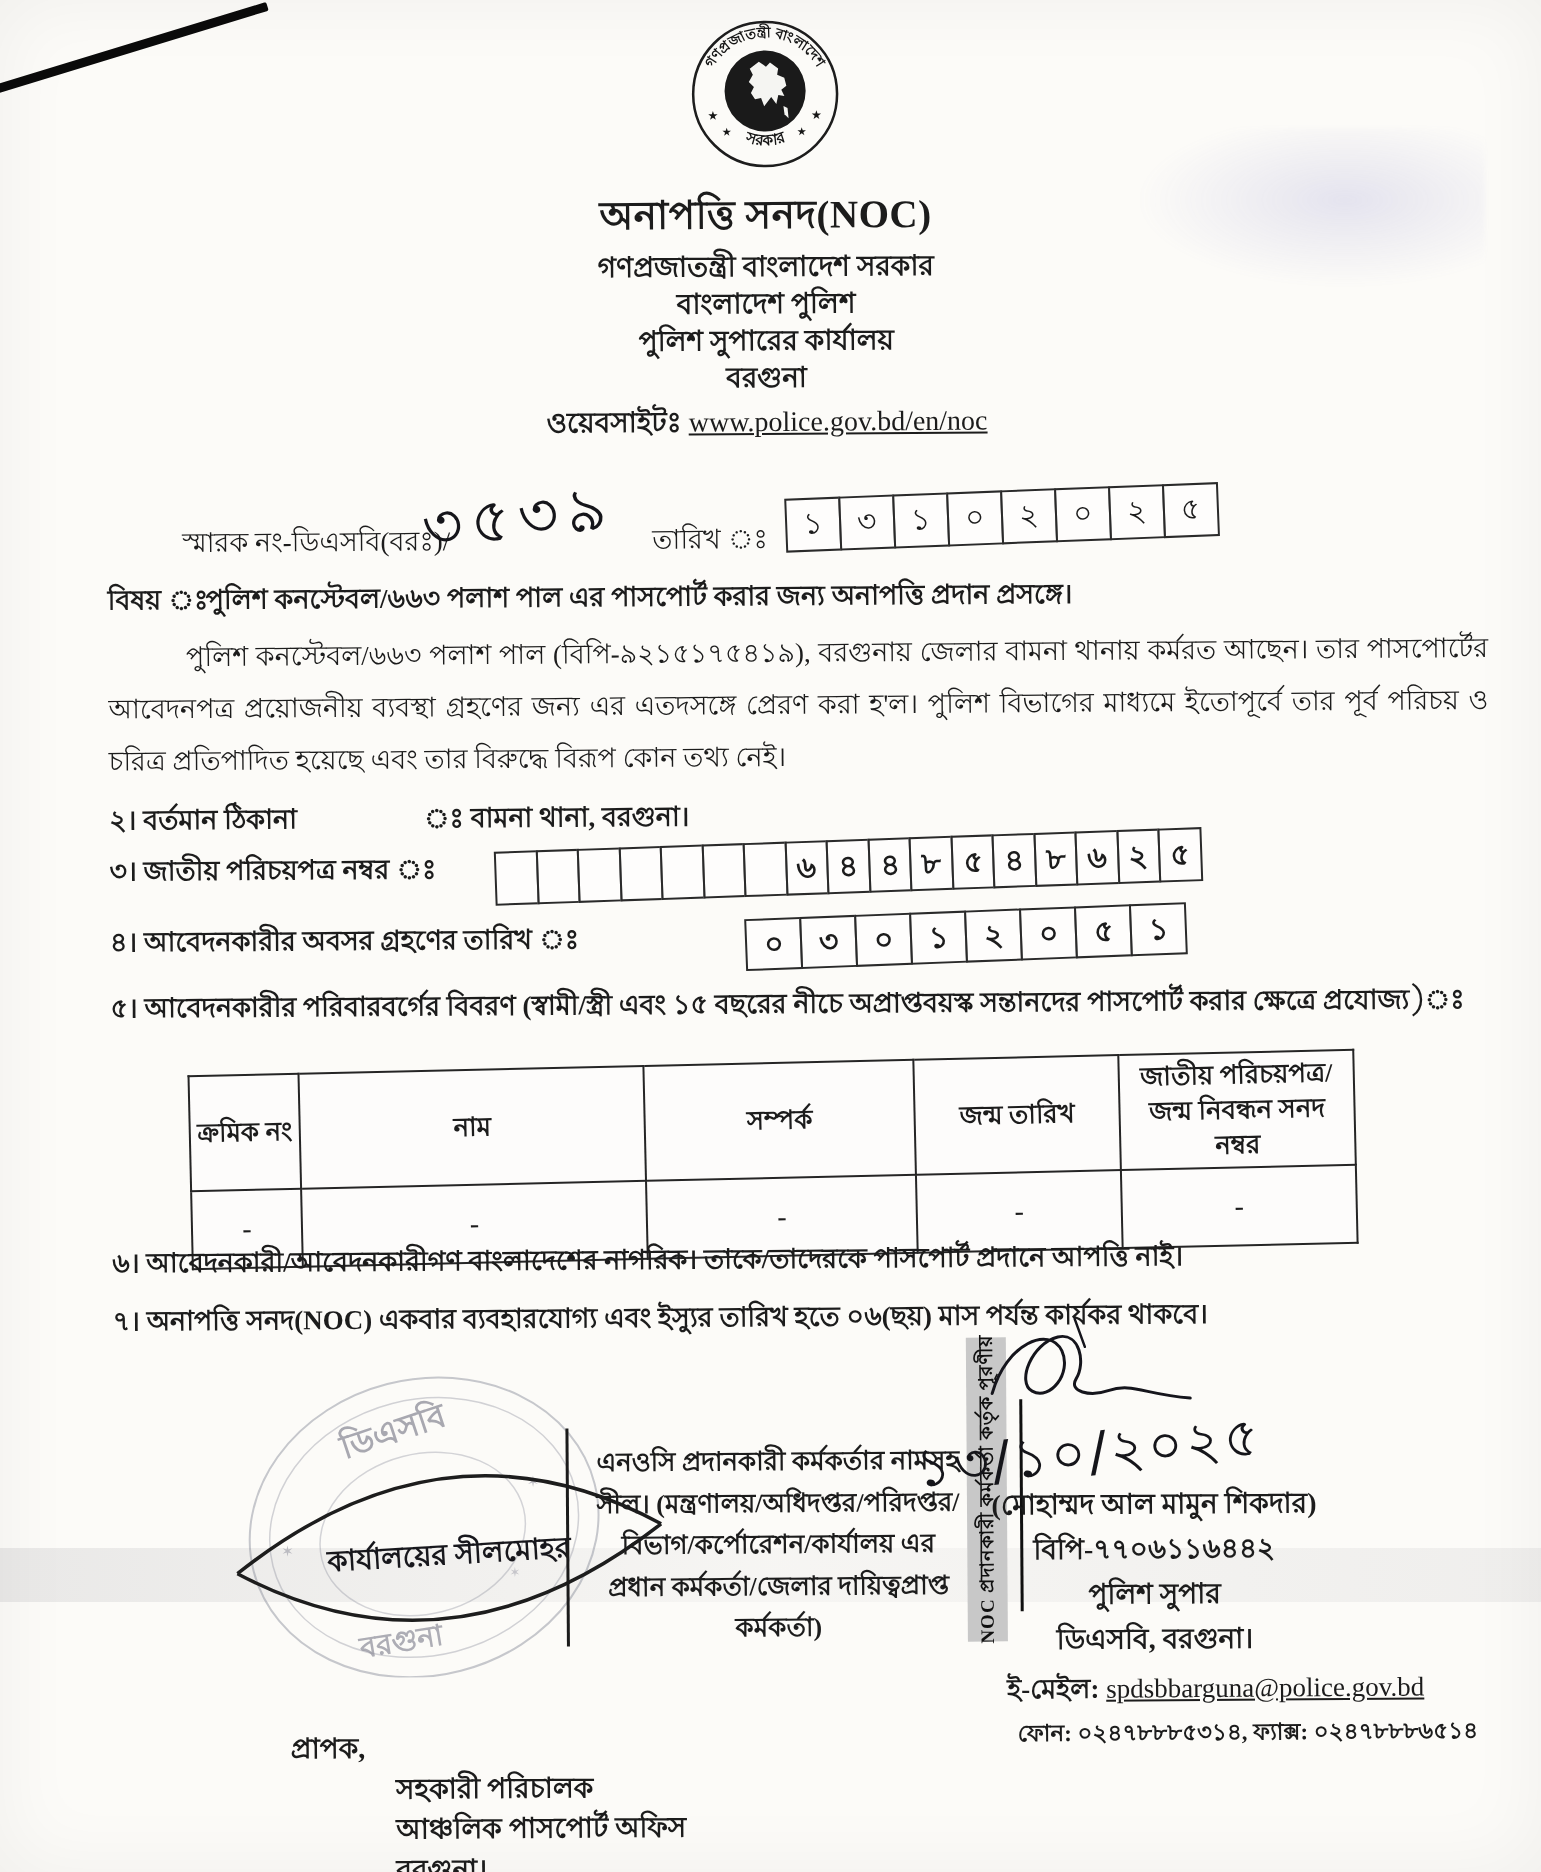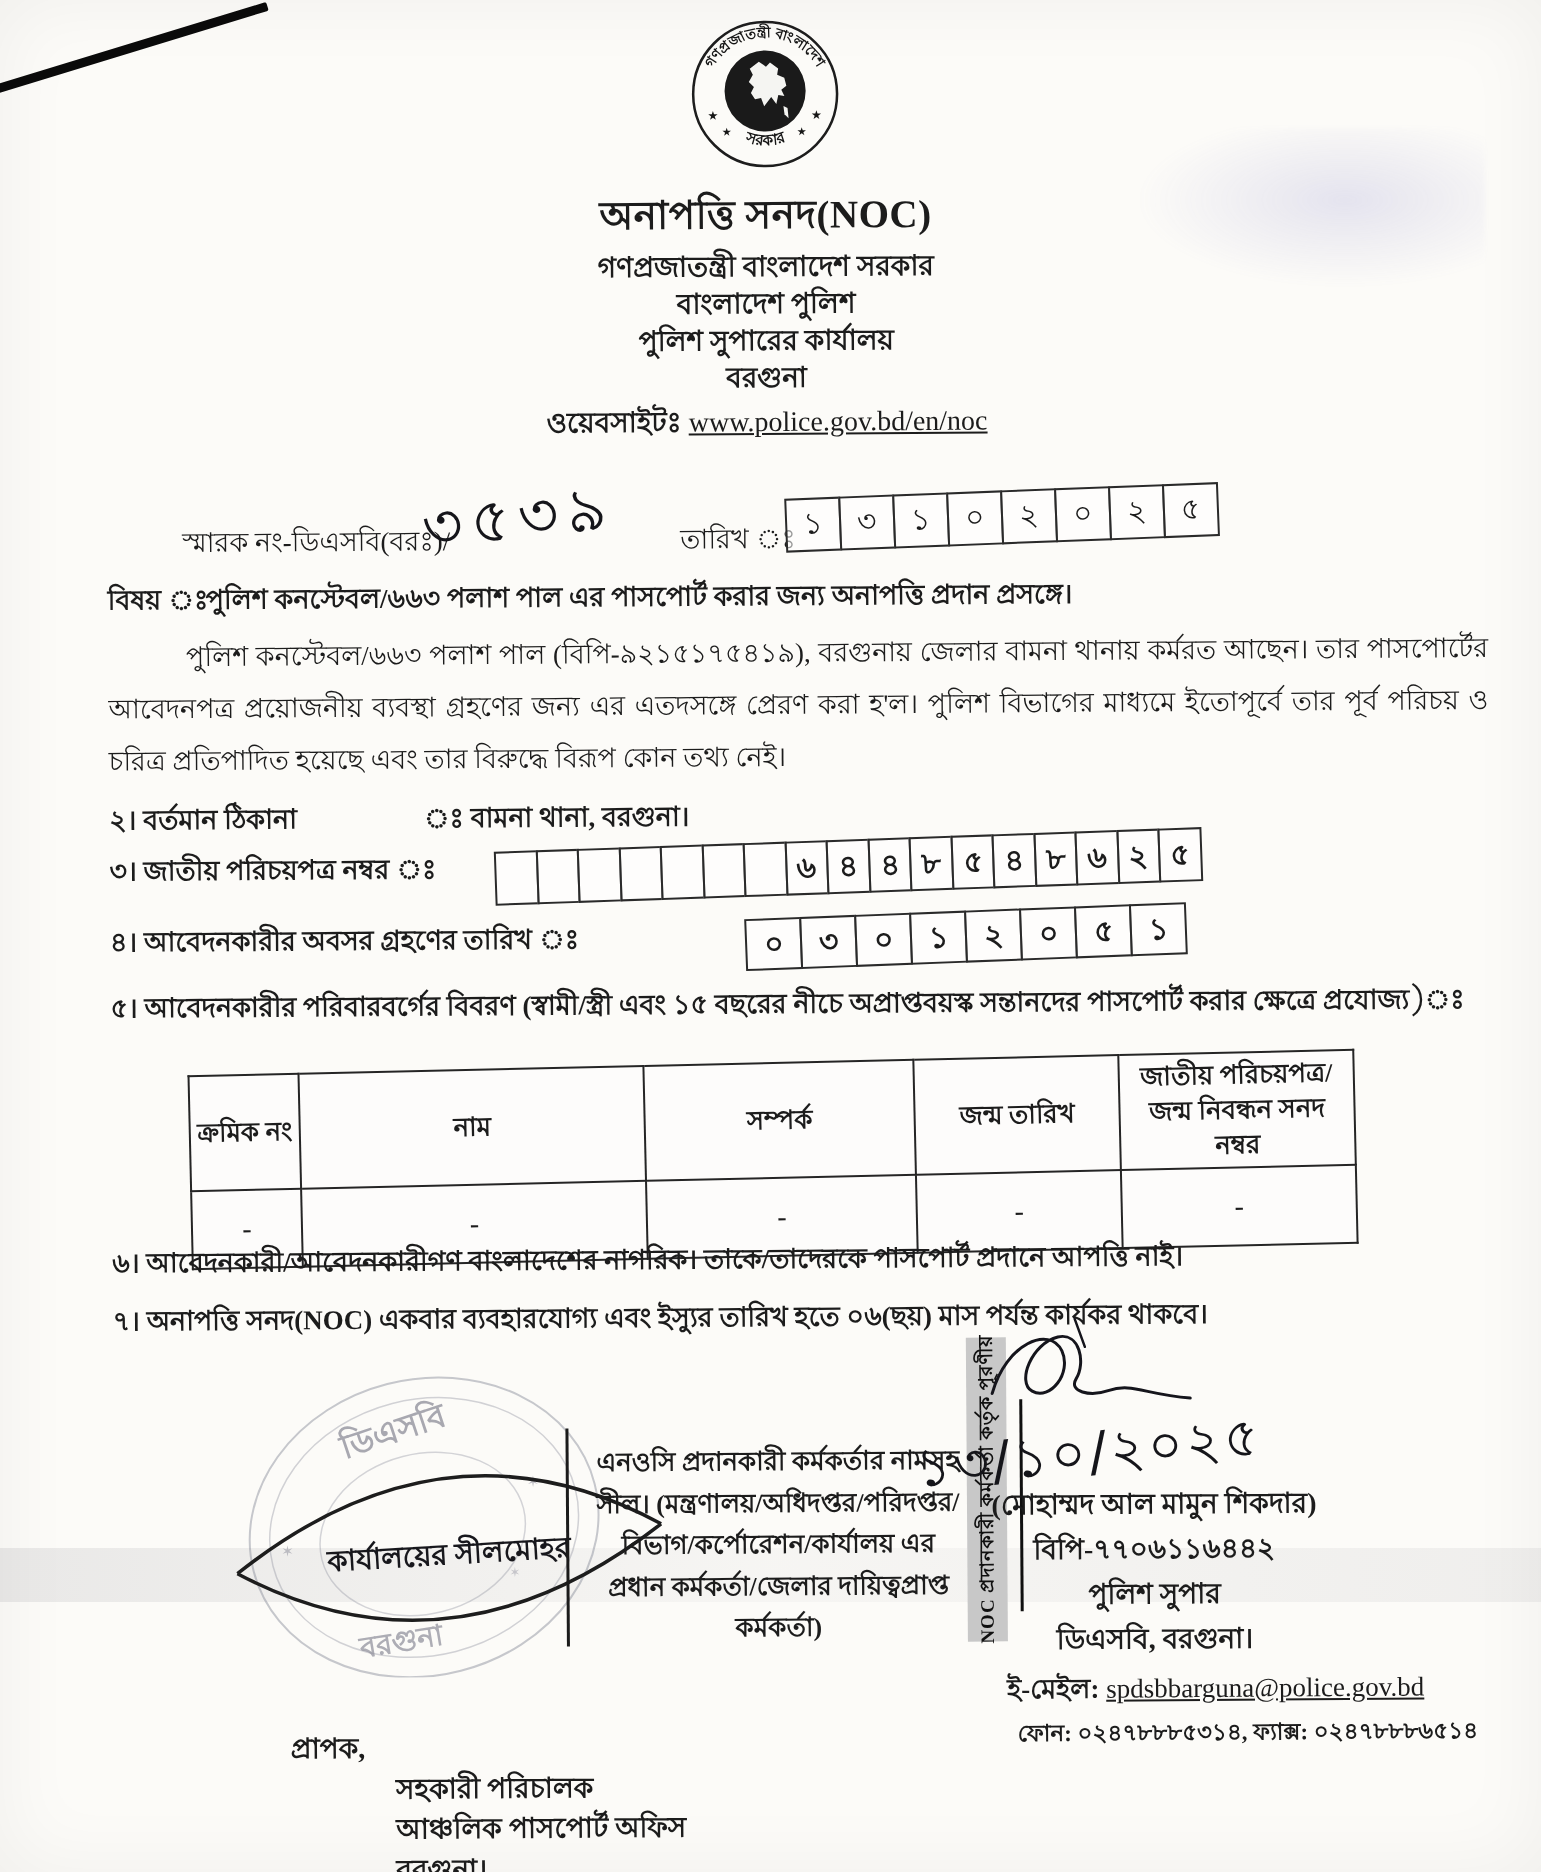"তারিখ ঃ" .memo-date-label { margin-left: 28px -> none }
